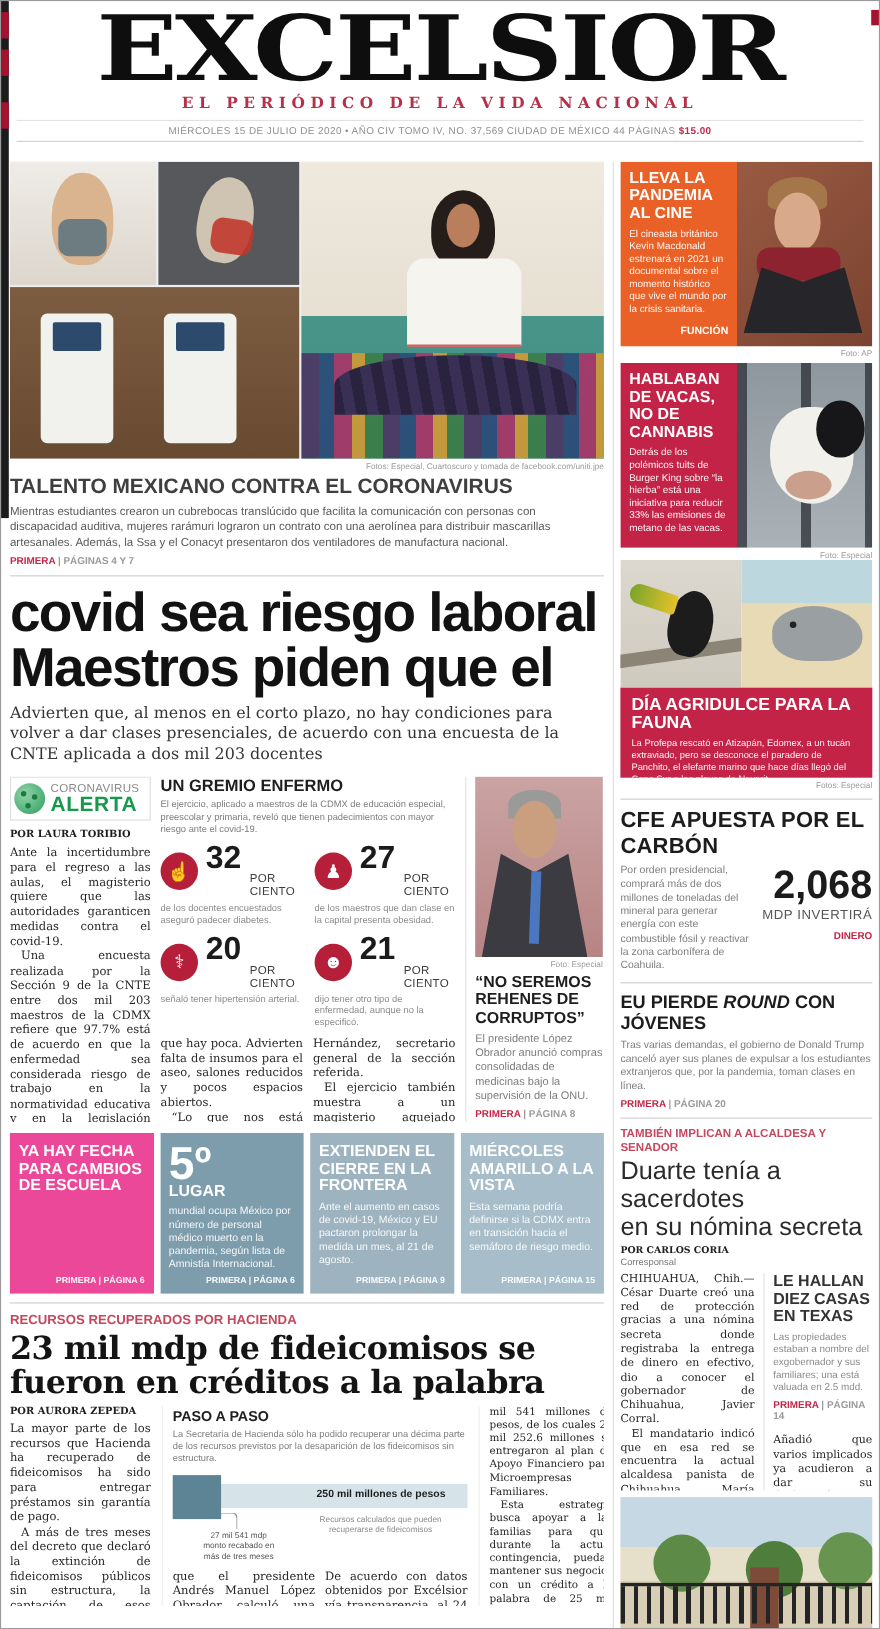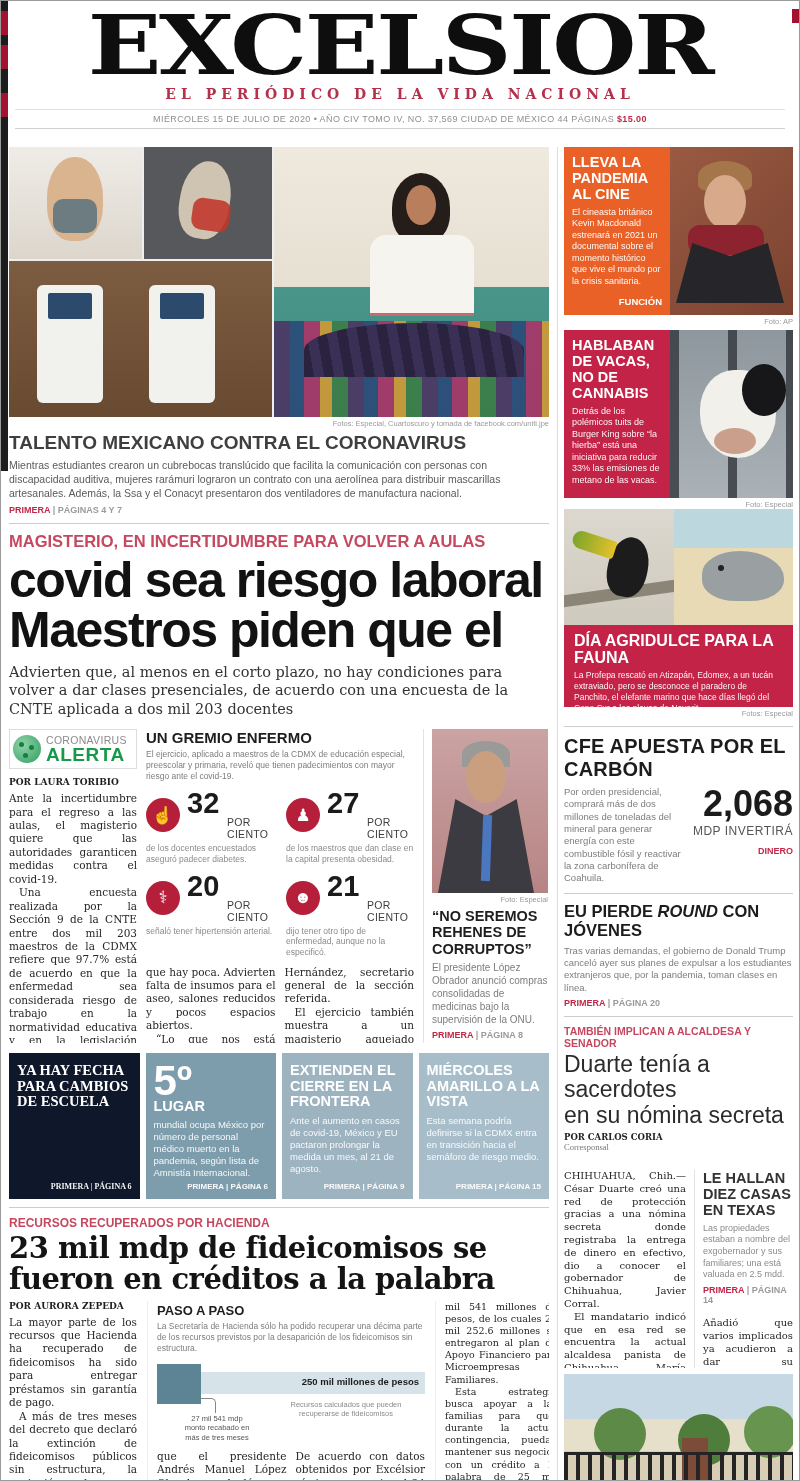"MAGISTERIO, EN INCERTIDUMBRE PARA VOLVER" div.kicker { html: <div>MAGISTERIO, EN INCERTIDUMBRE PARA VOLVER A AULAS</div> -> none }
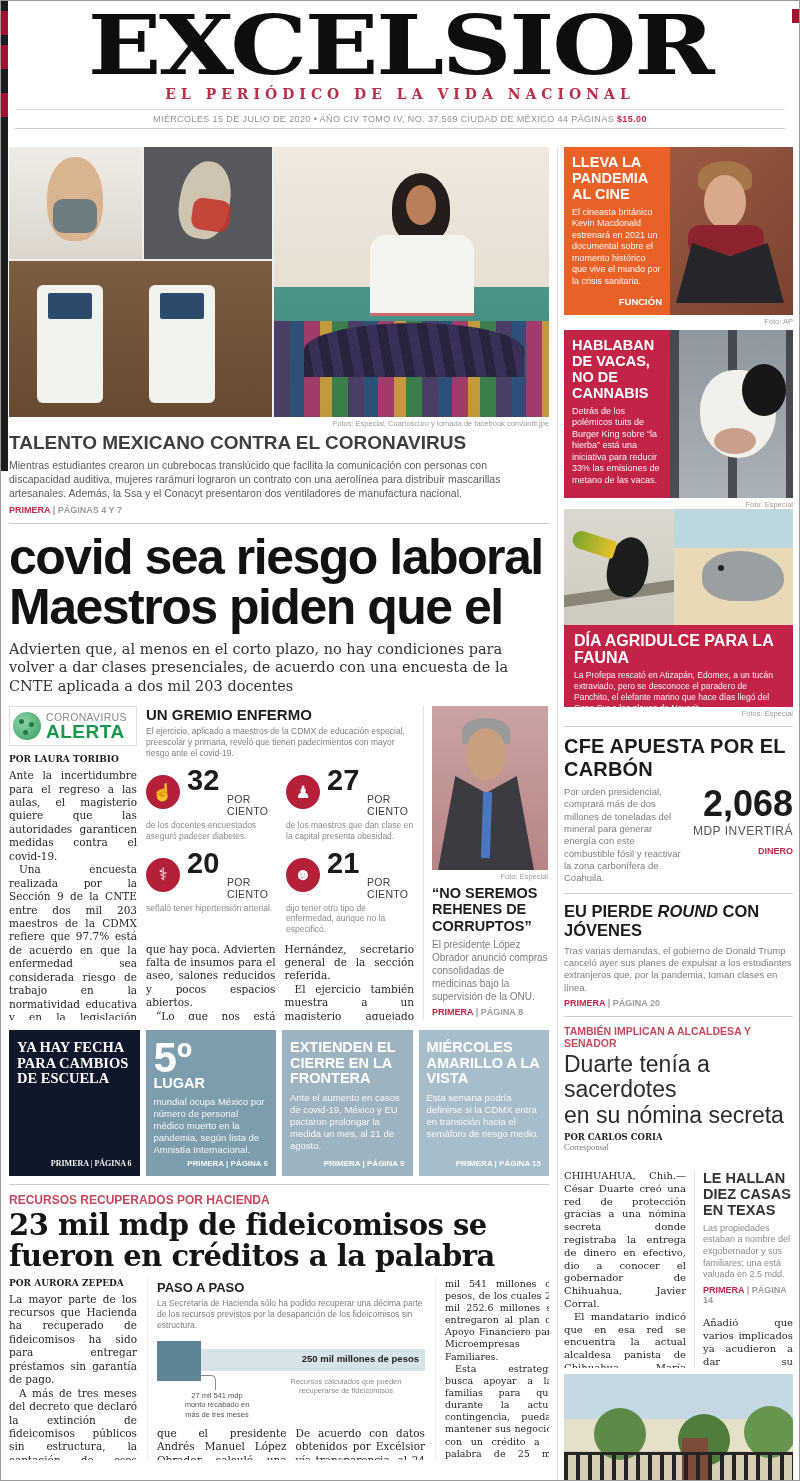"YA HAY FECHA PARA CAMBIOS" .b1 { background: #0f172a -> #ec4899; font-family: Liberation Serif, serif -> none }
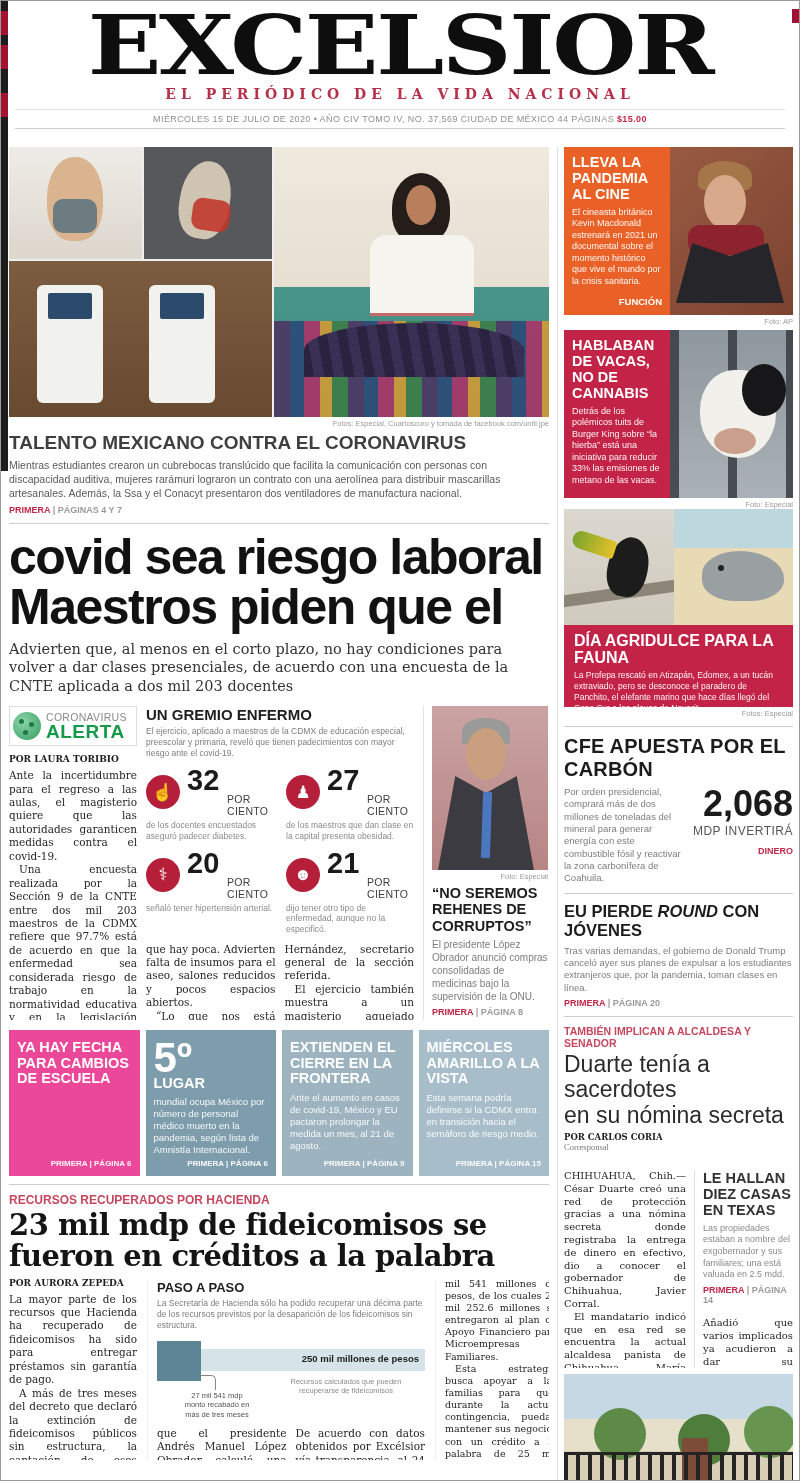"Corresponsal" .duarte-role { font-family: Liberation Serif, serif -> Liberation Sans, sans-serif; margin-bottom: 18px -> 5px }
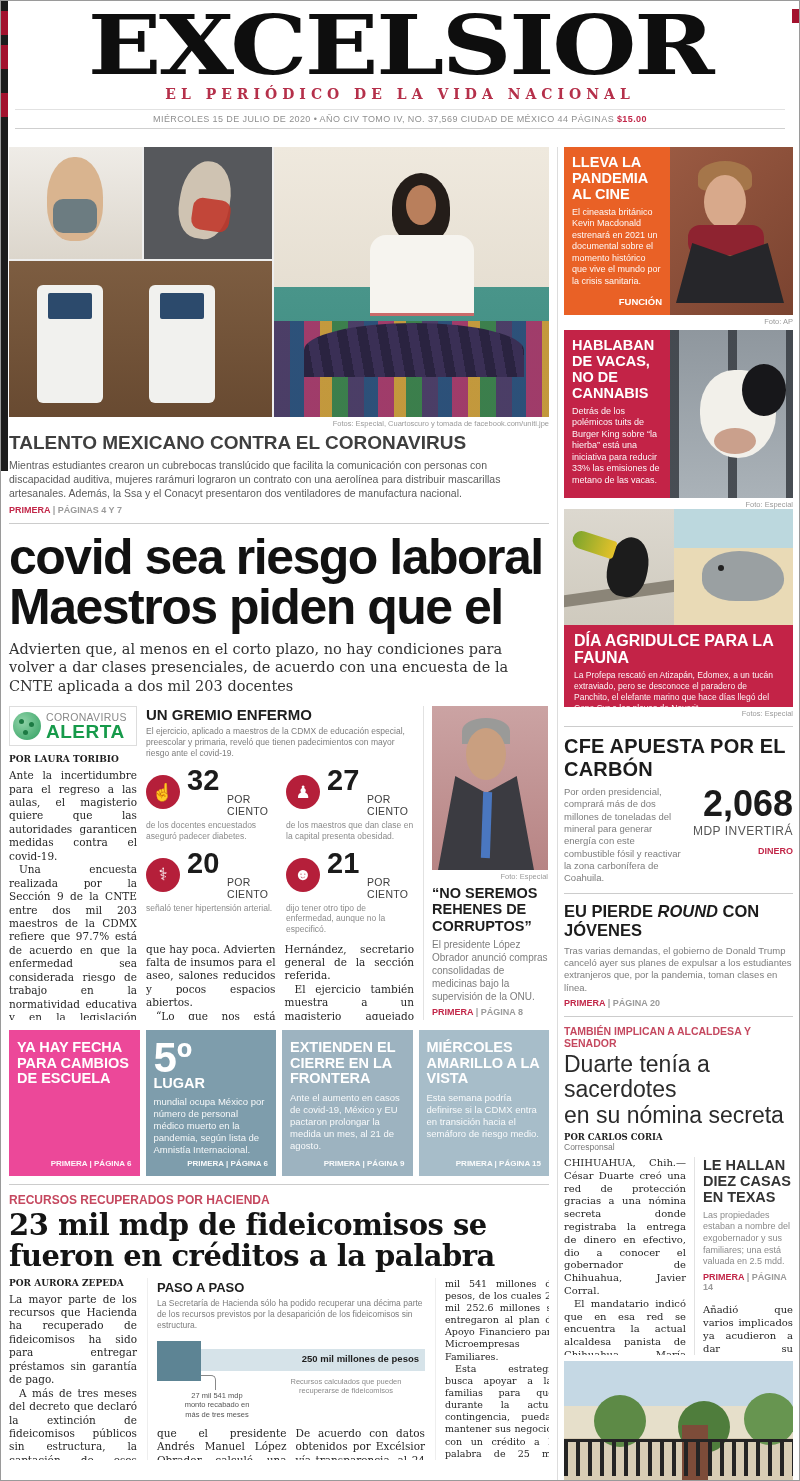"250 mil millones de pesos" .chart-band-label { right: 6px -> 20px }
